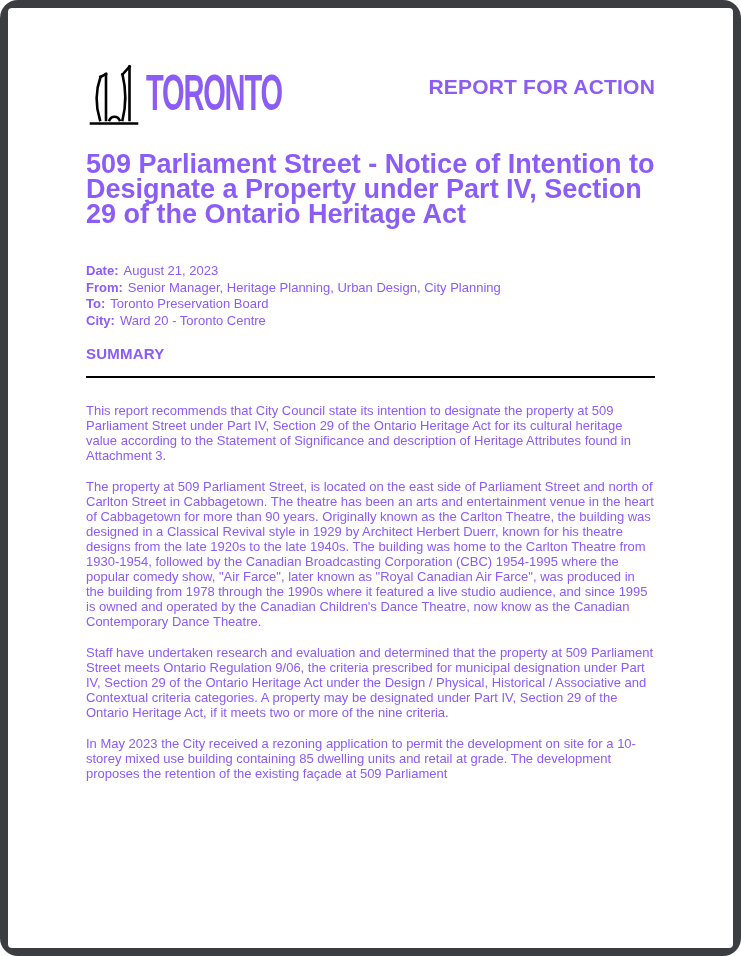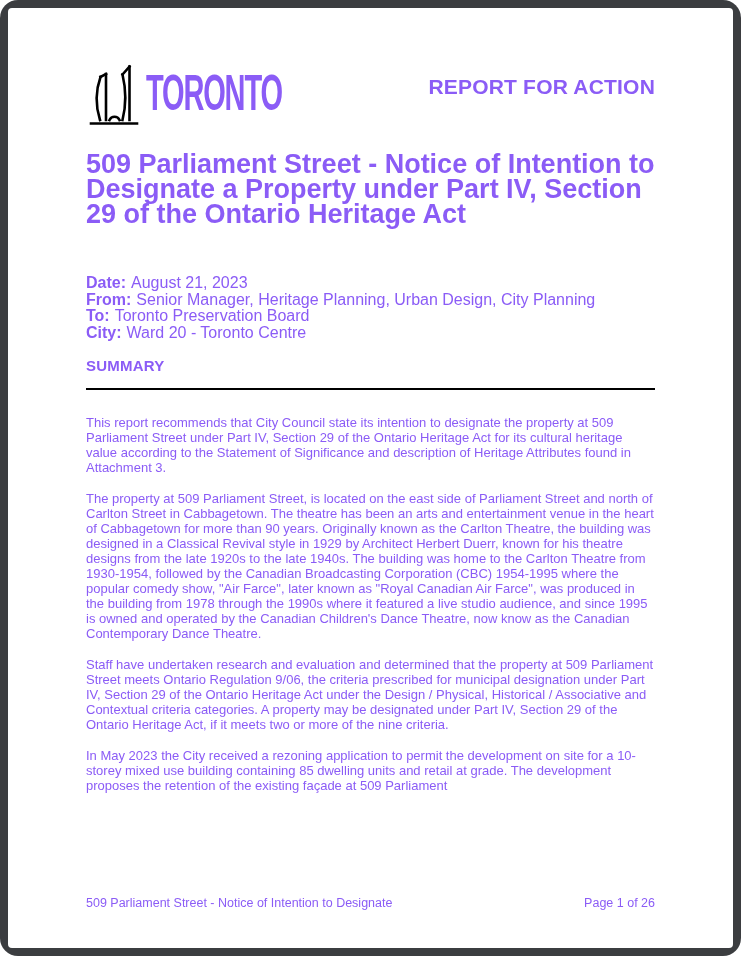"Date: August 21, 2023" .meta { font-size: 16px -> 13px; margin-top: 48px -> 36px }
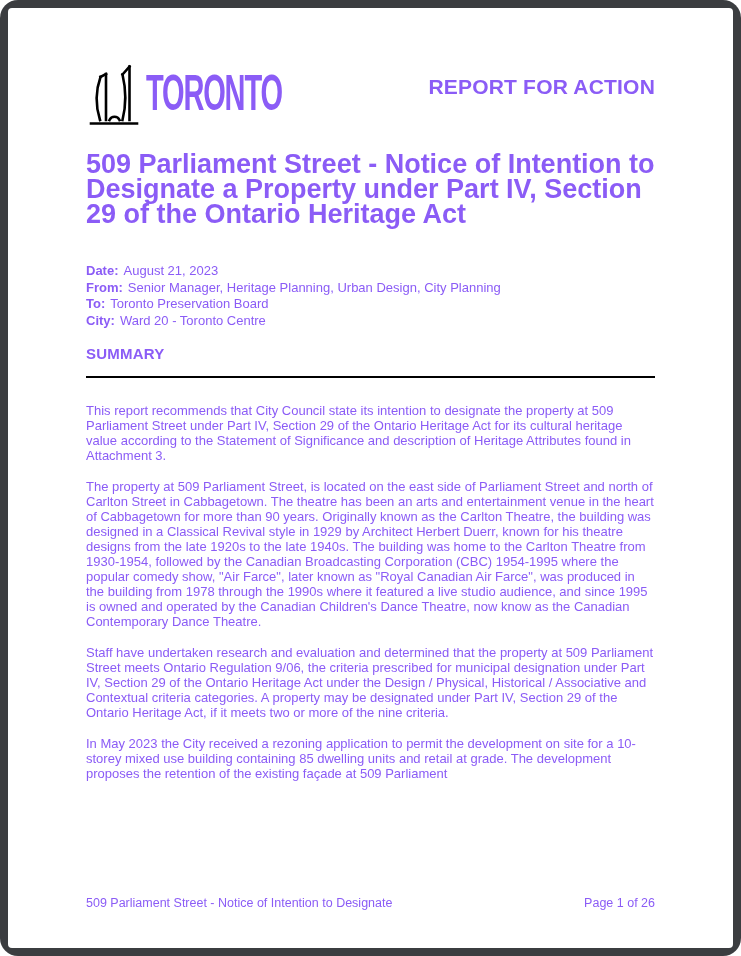"509 Parliament Street - Notice of Intention to Designate" div.doc-footer { html: <div> <span>509 Parliament Street - Notice of Intention to Designate</span> <span>Page 1 of 26</span> </div> -> none }
